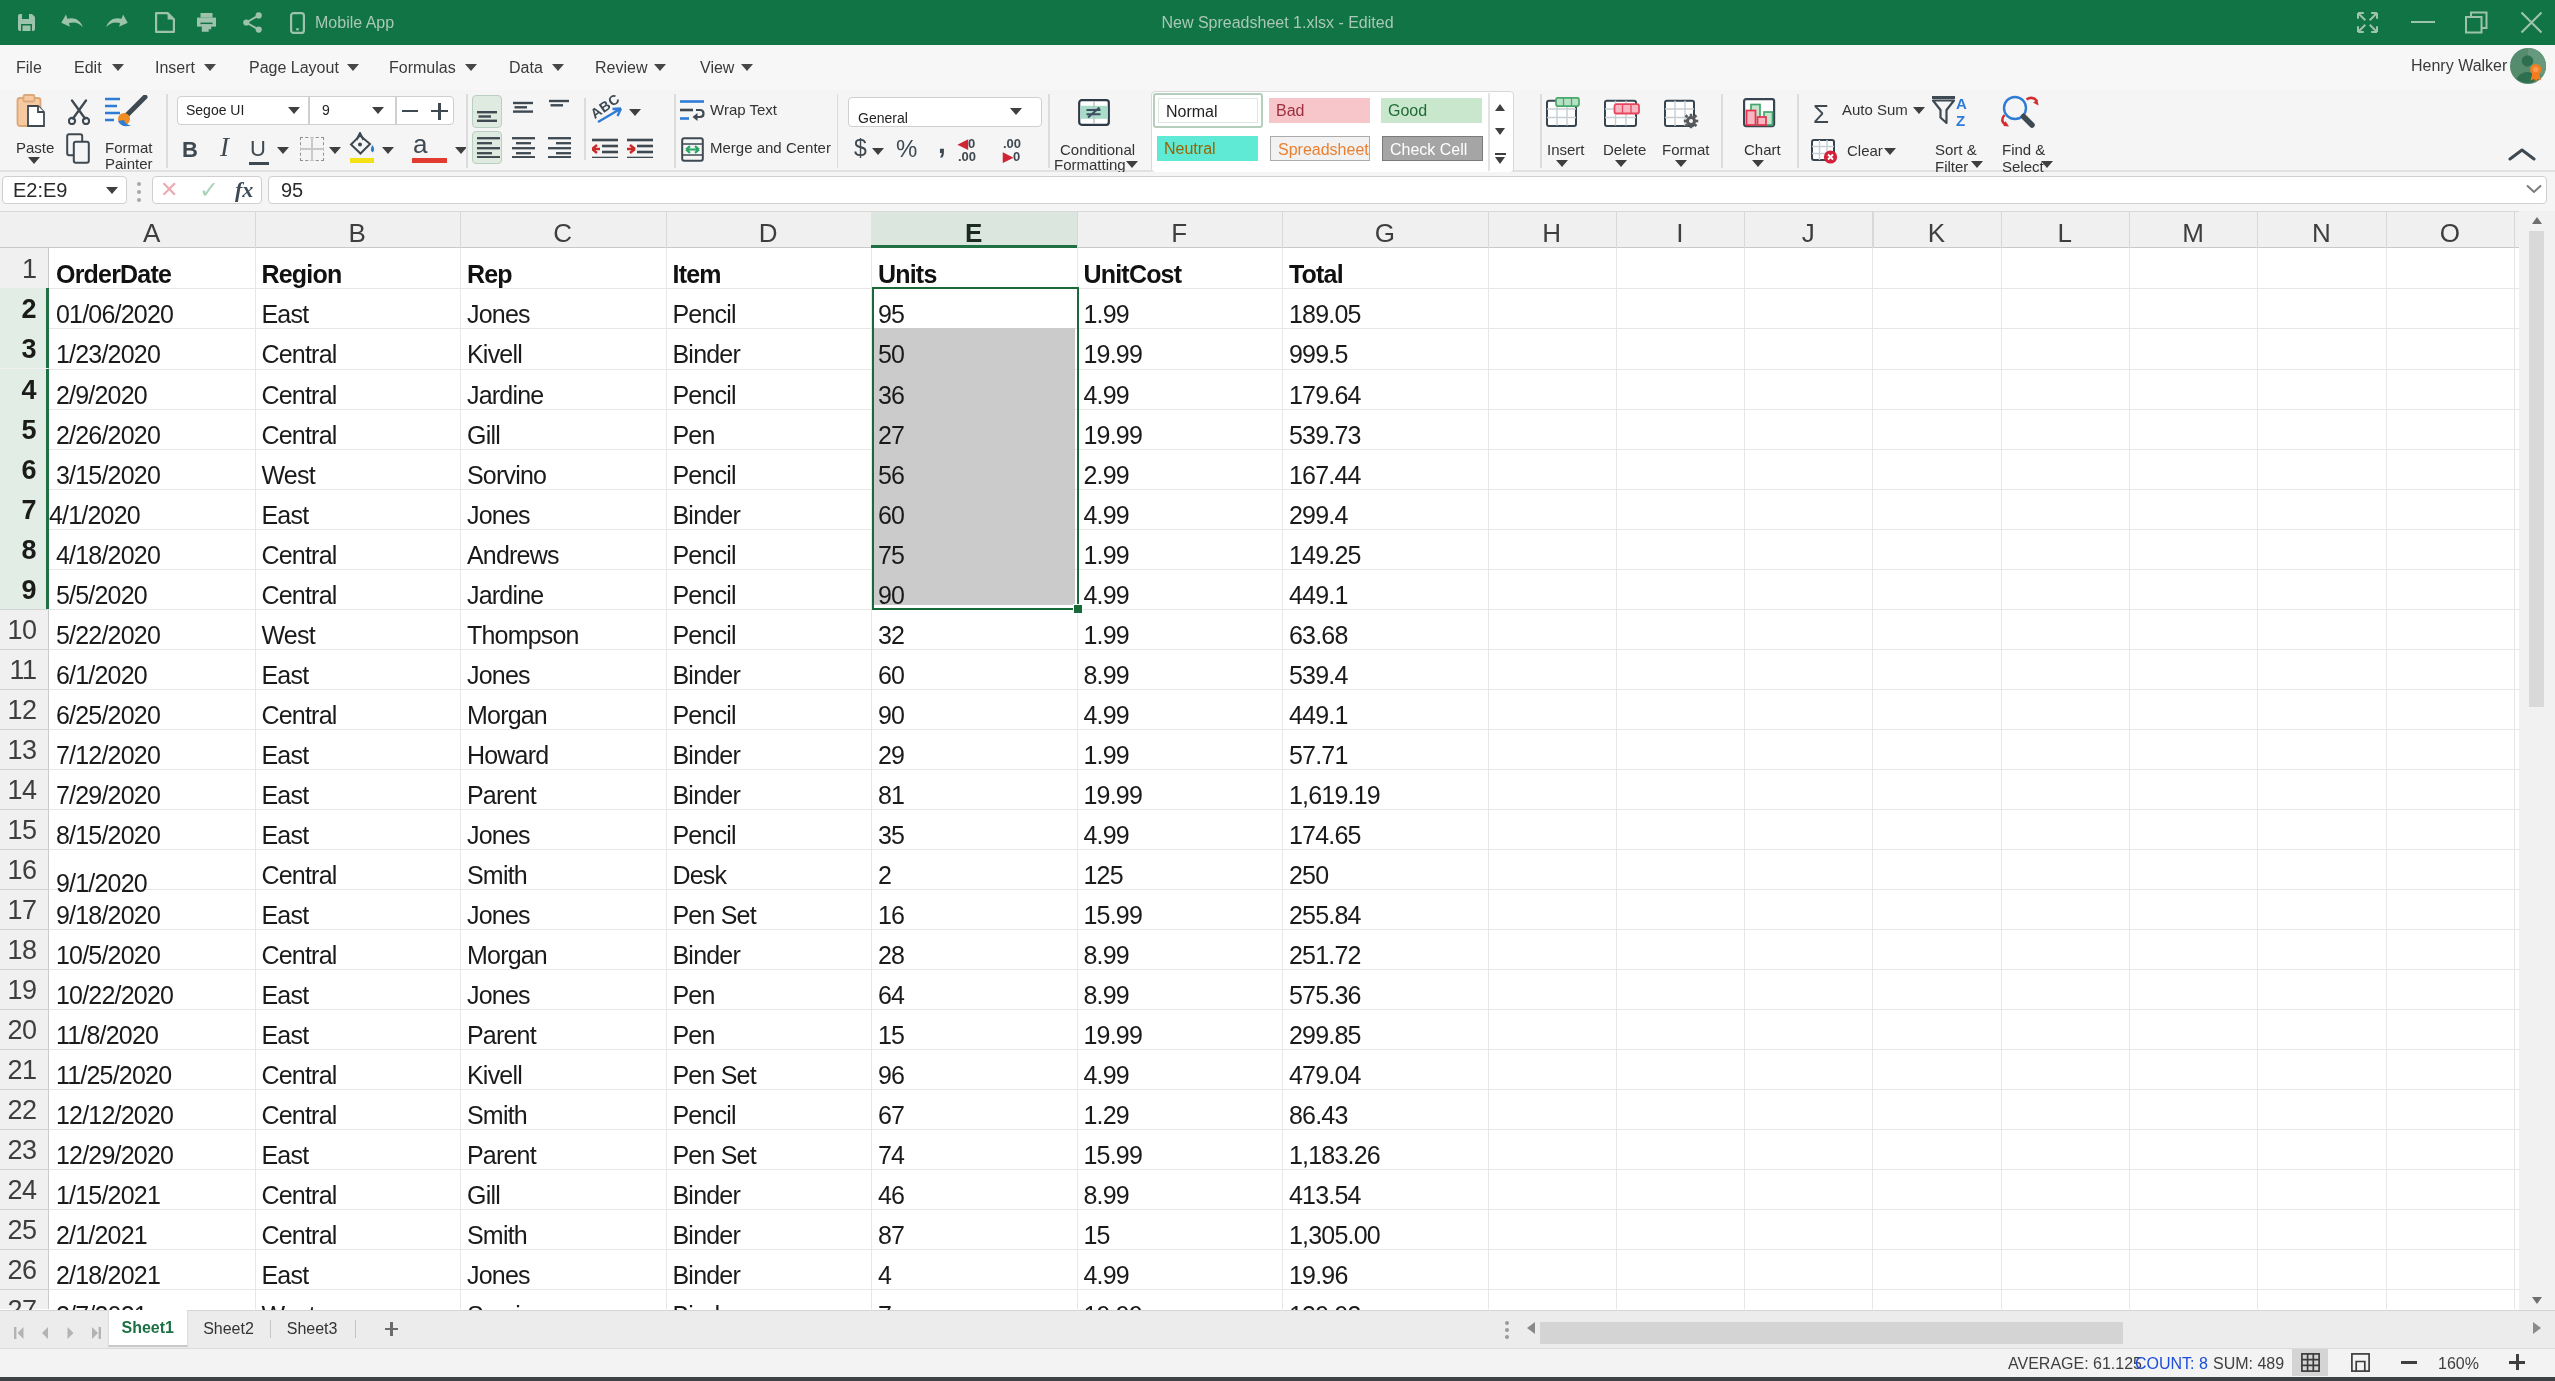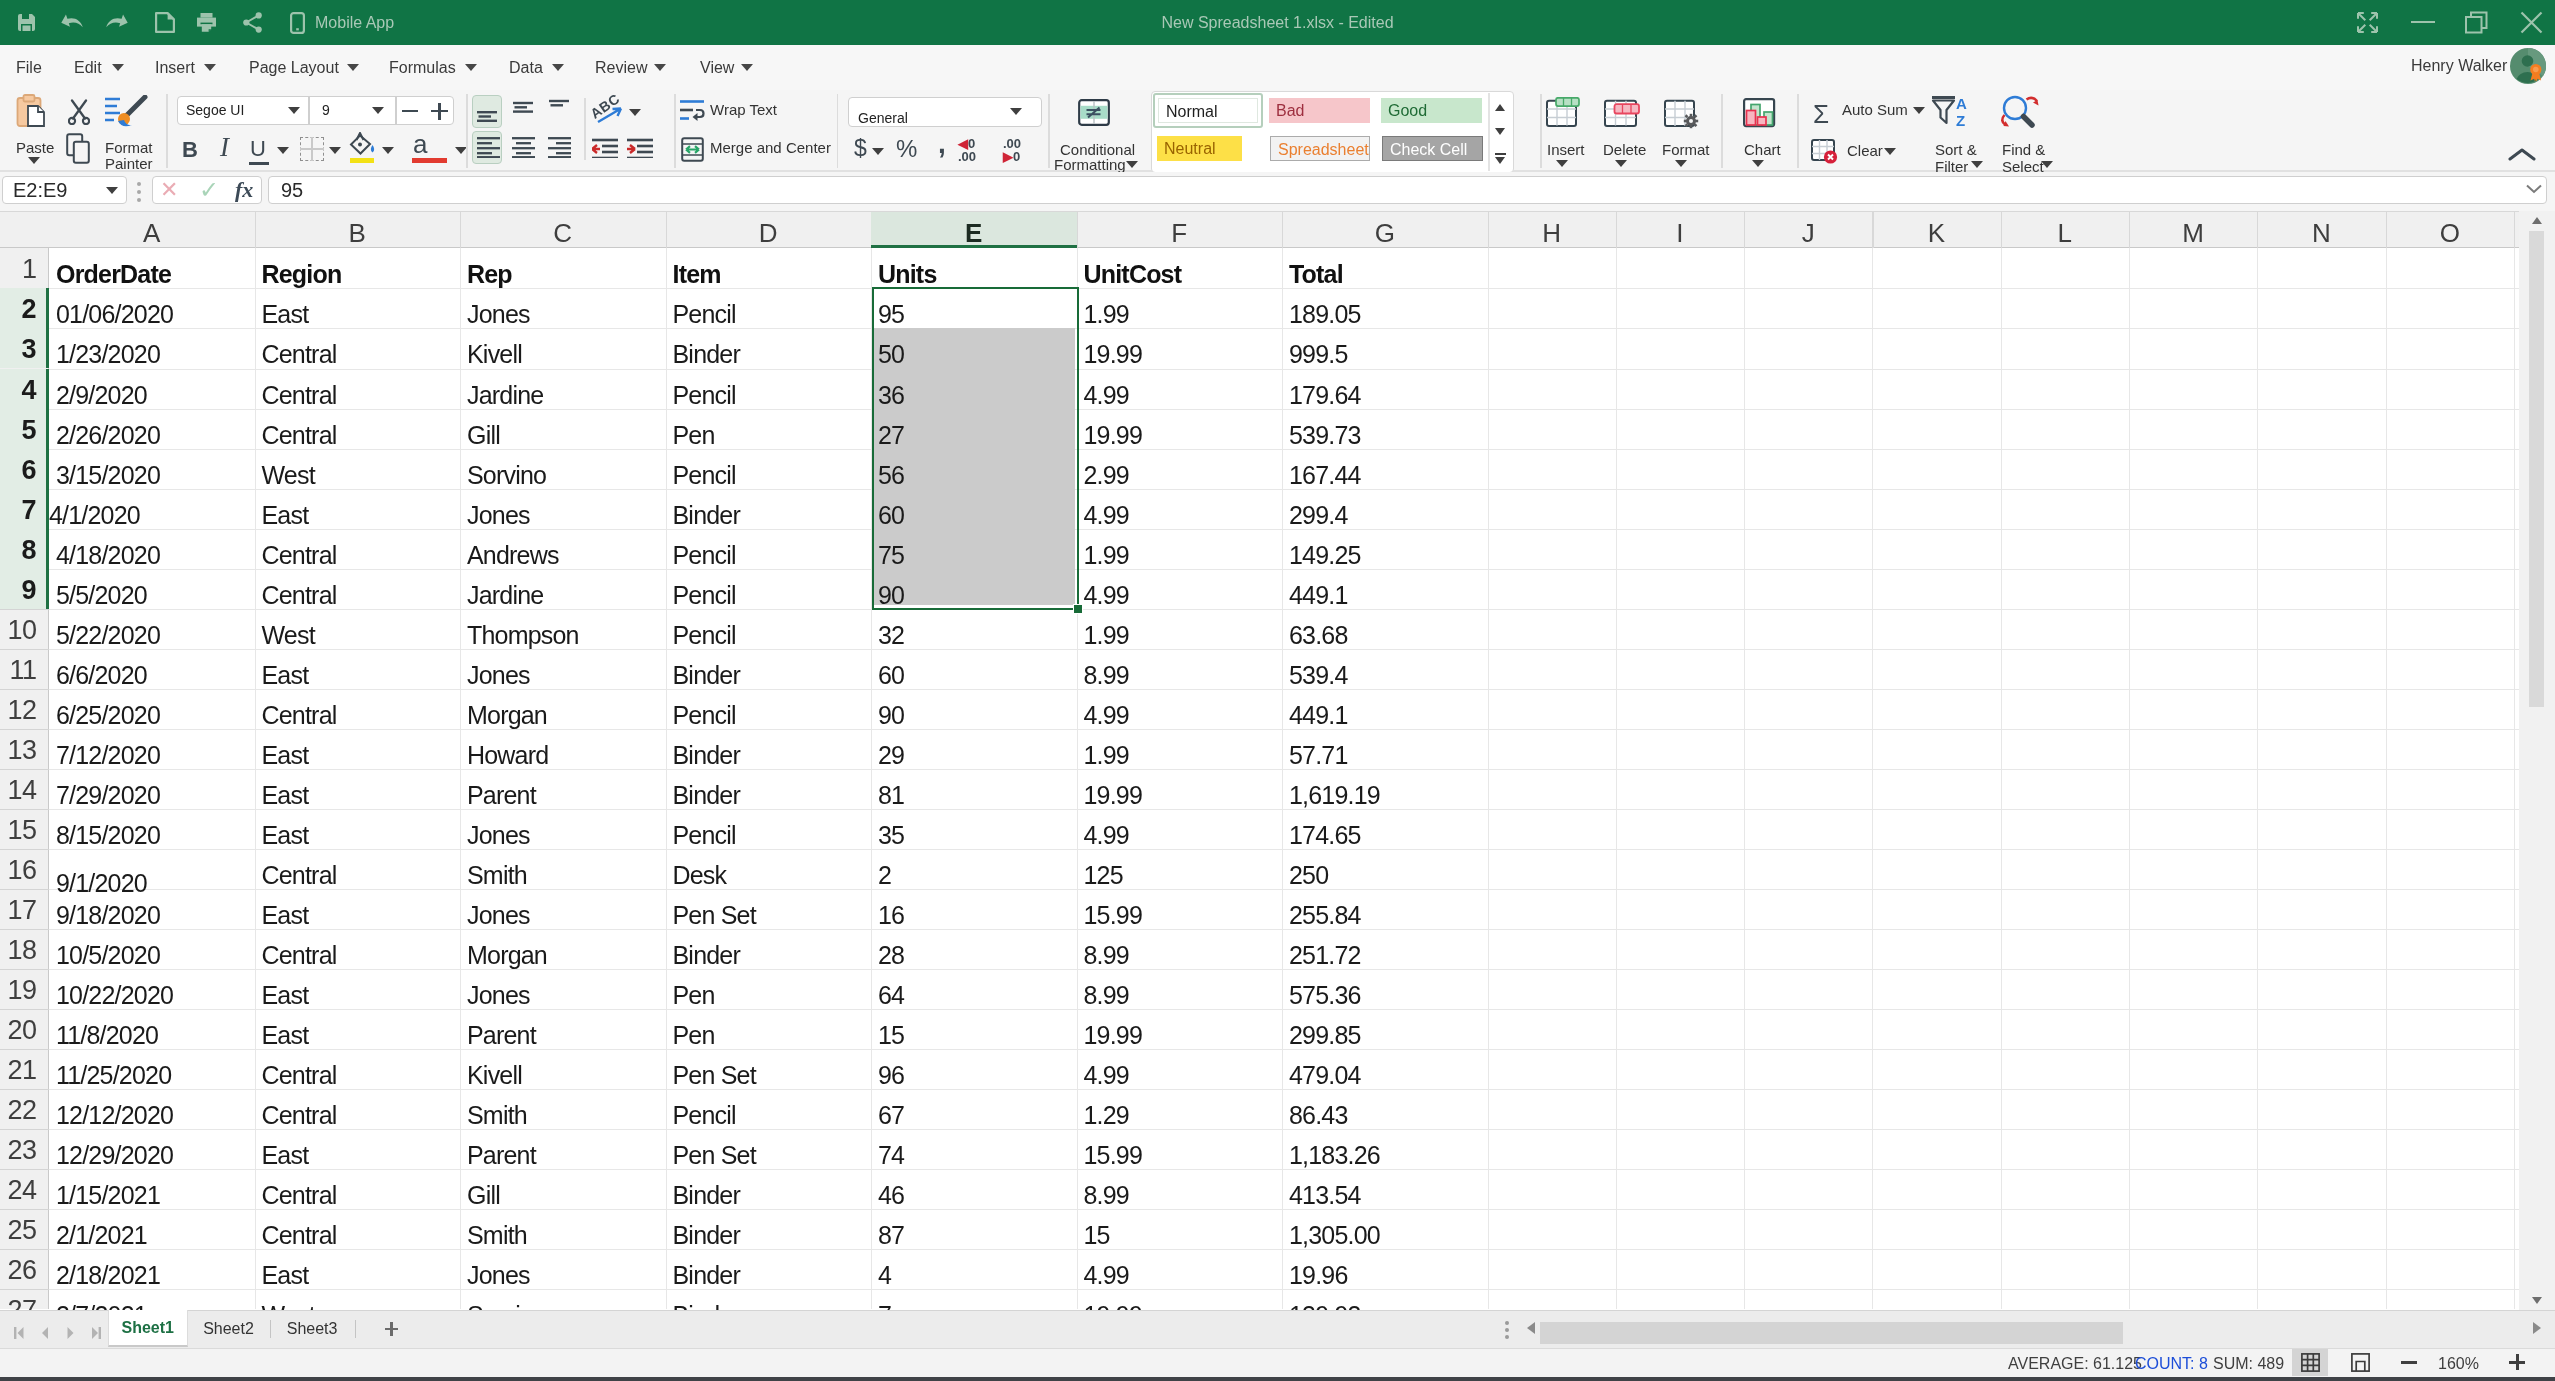"Neutral" div.chip { background: #fde047 -> #5eead4; width: 85px -> 101px }
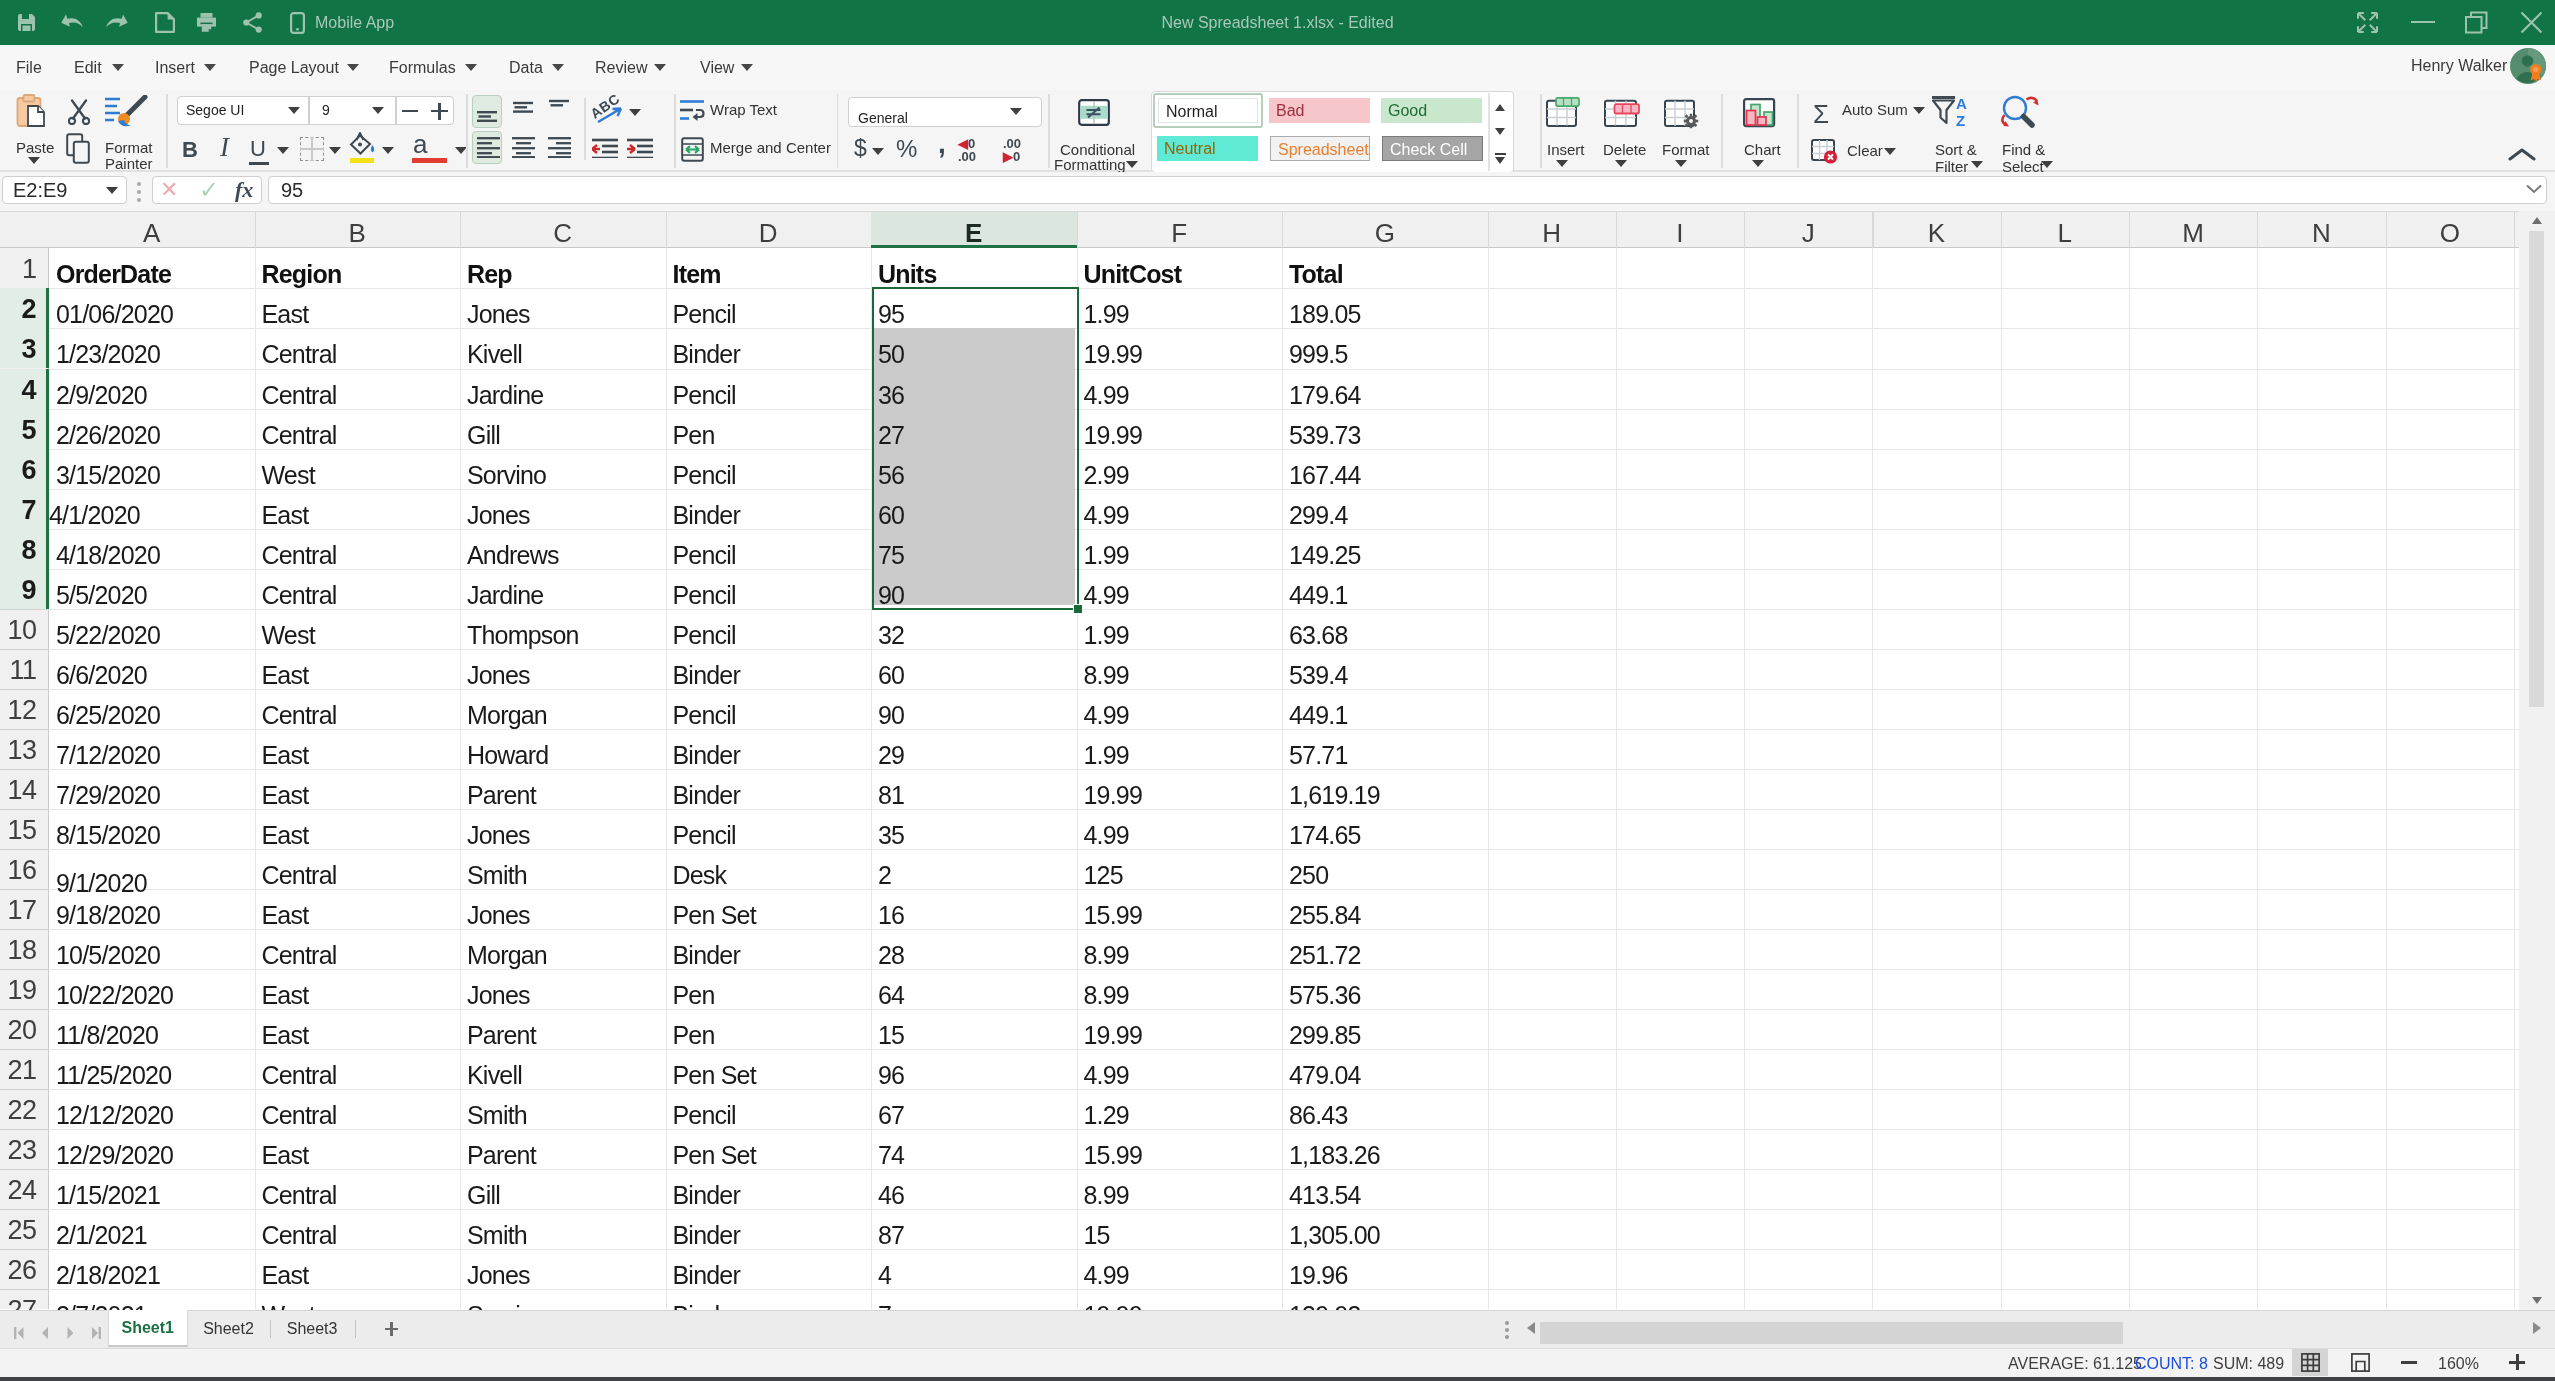"6/6/2020" div.cell { text: 6/6/2020 -> 6/1/2020 }
